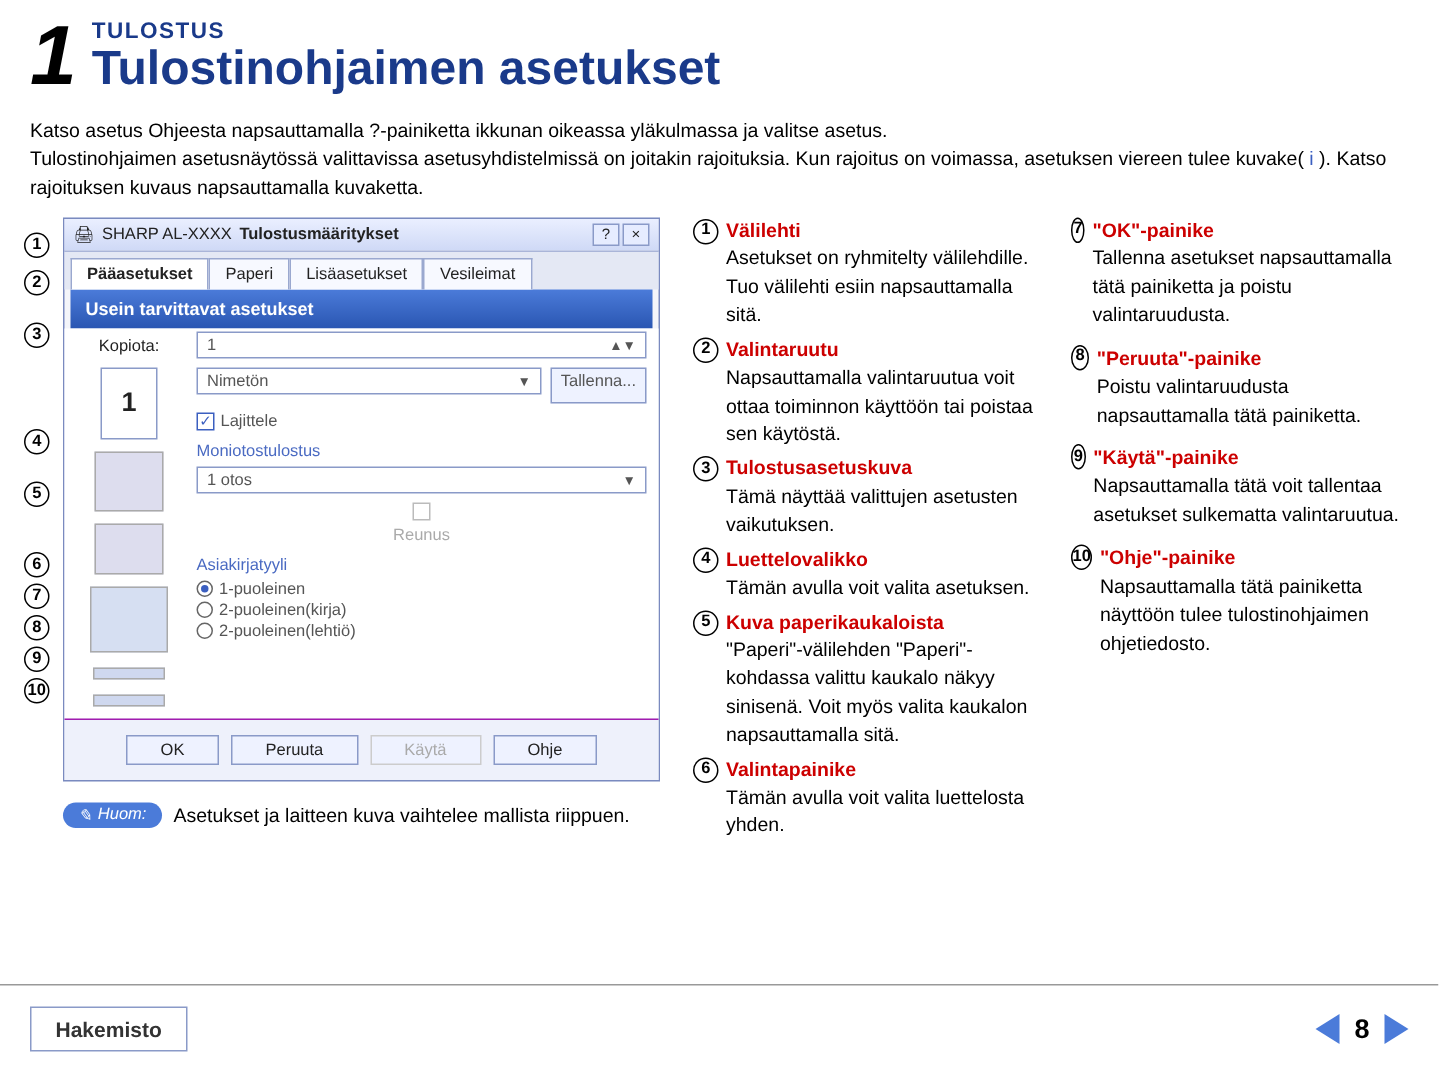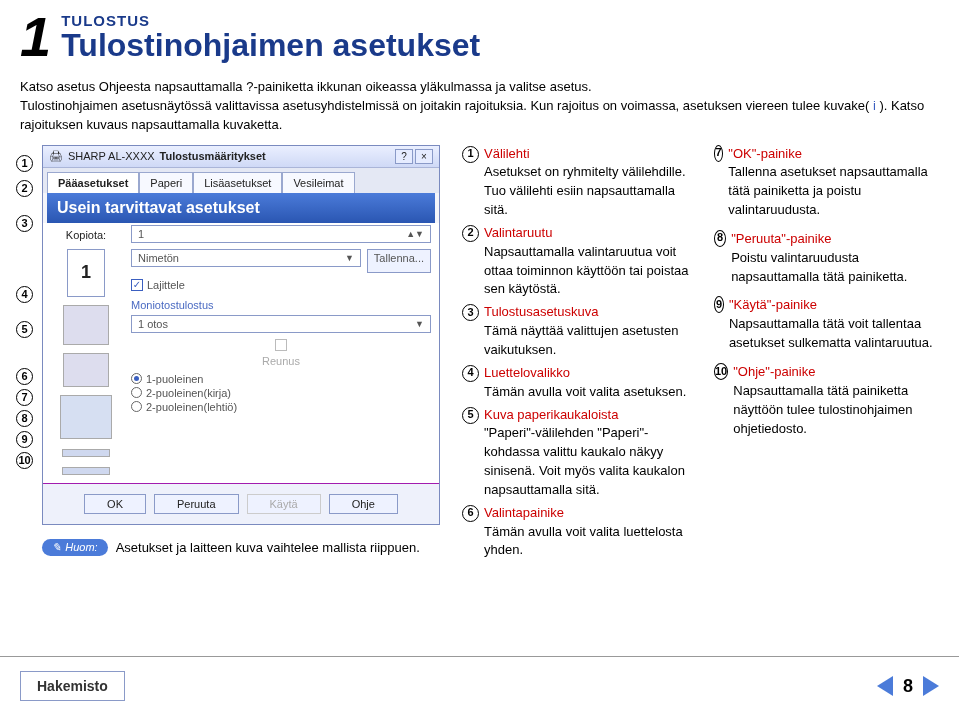"Välilehti" .ih { font-weight: normal -> bold }
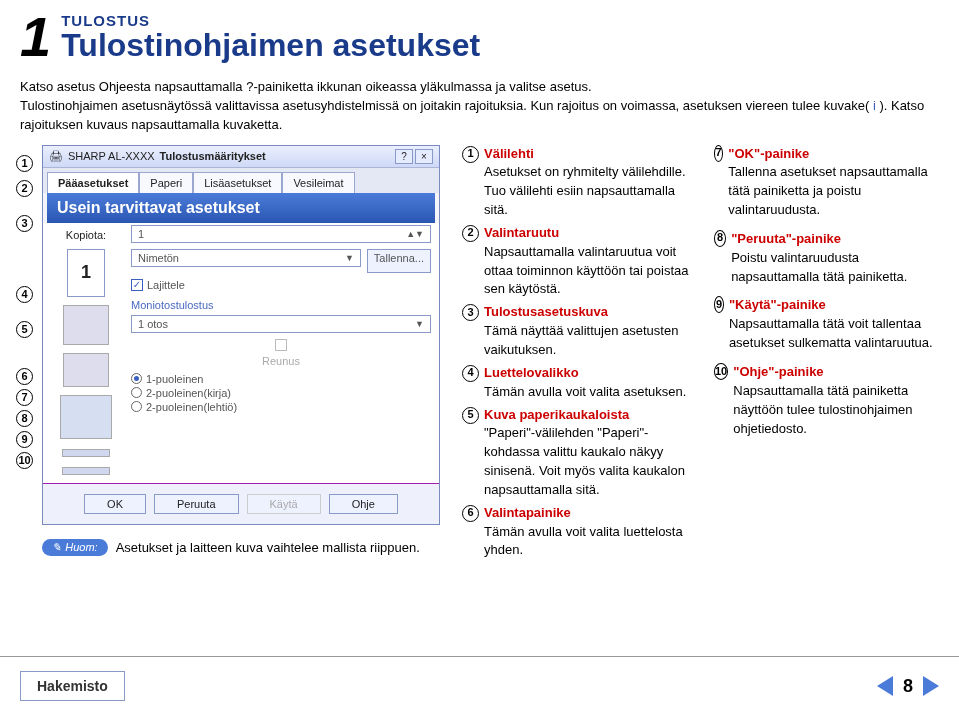"Usein tarvittavat asetukset" .banner { font-size: 16px -> 12px }
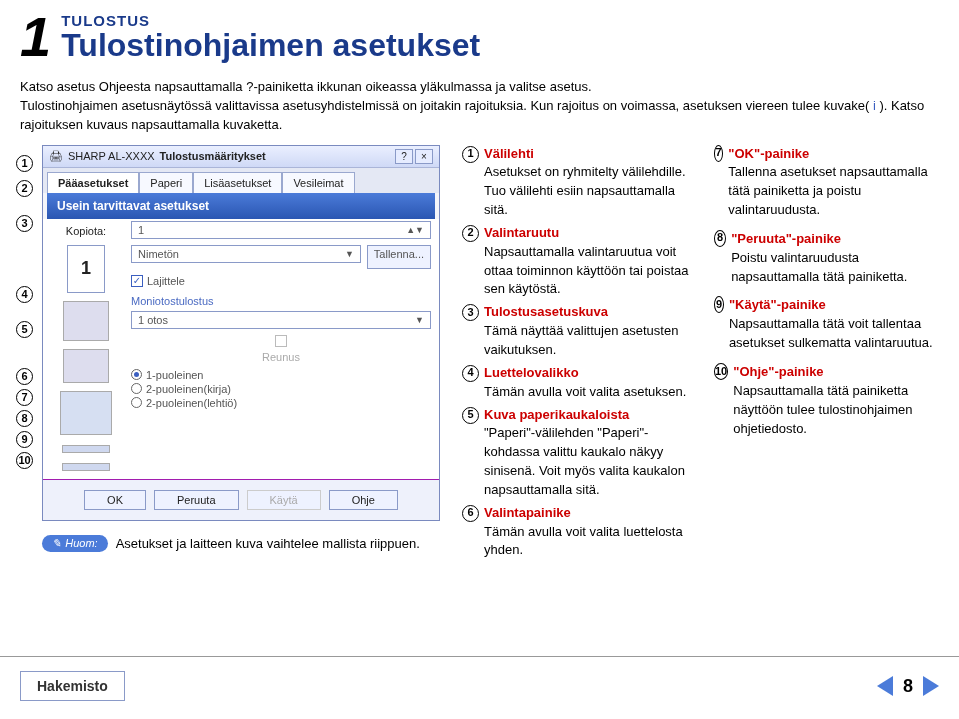"Asiakirjatyyli" div.sectlbl { html: none -> <div>Asiakirjatyyli</div> }
